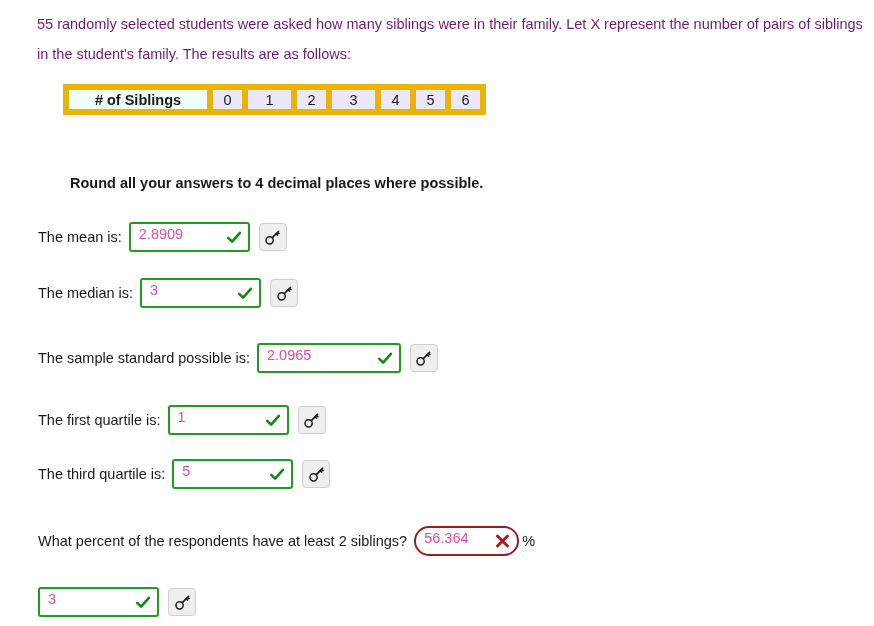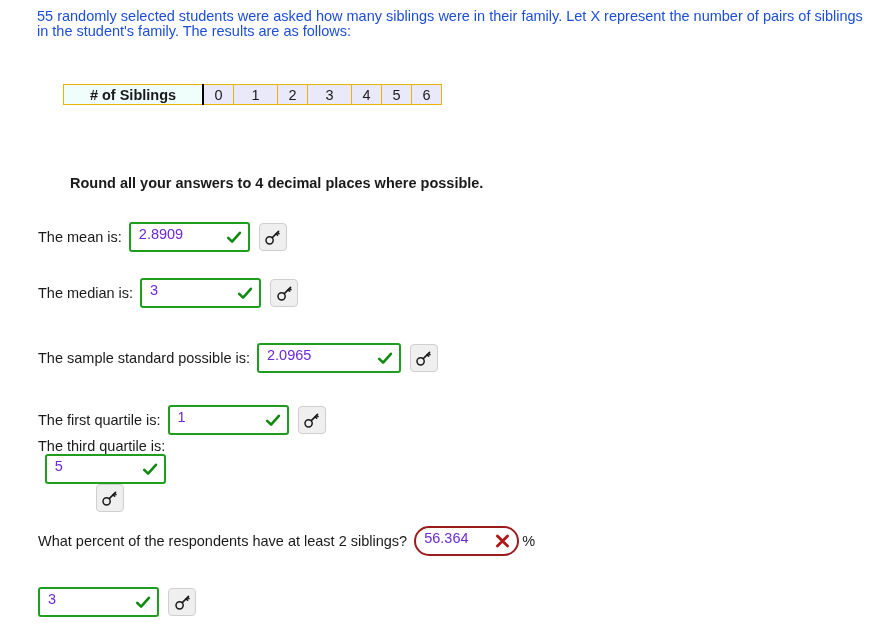"55 randomly selected students were" .prompt { color: #1d4ed8 -> #701a75; line-height: 15px -> 30px }
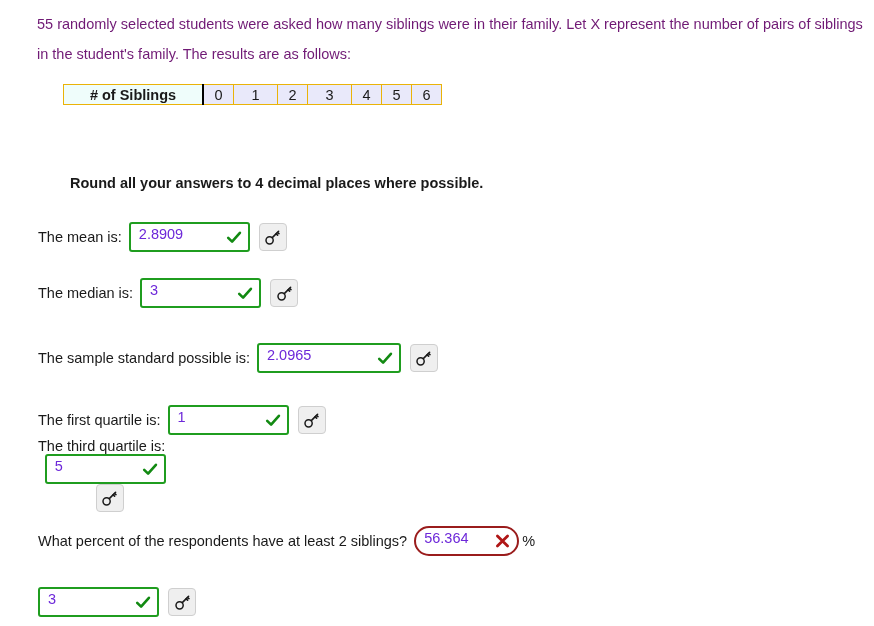"# of Siblings" table.freq-table td { border: 1px solid #eab308 -> 6px solid #eab308 }
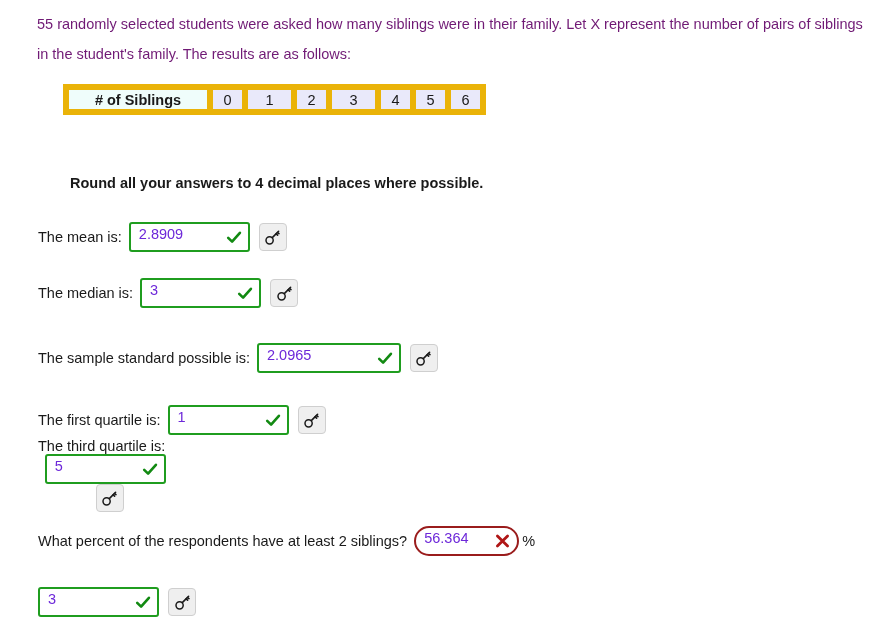"2.8909" .ansbox input { color: #6d28d9 -> #ec4899 }
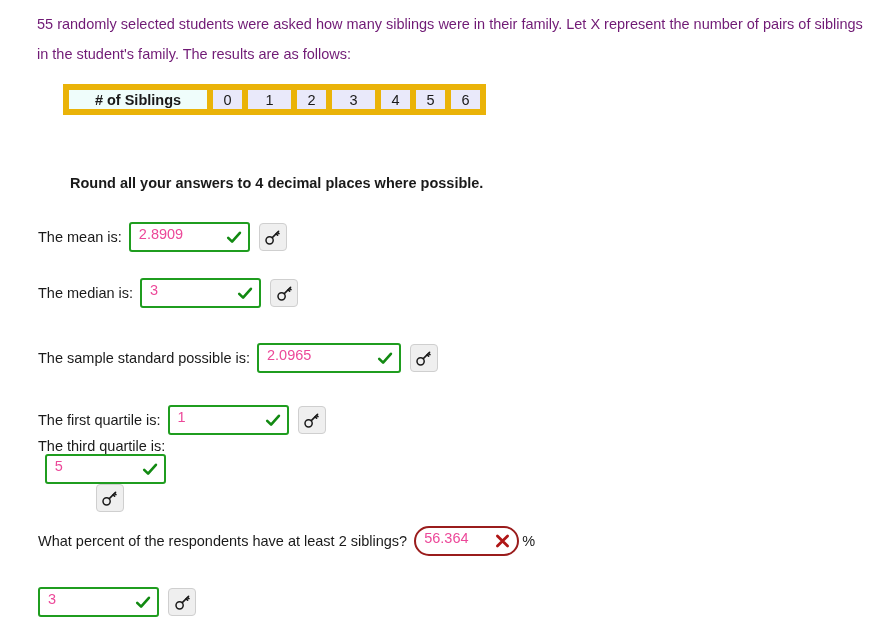"The third quartile is:" div.qrow { flex-direction: column -> none; top: 438px -> 459px }
